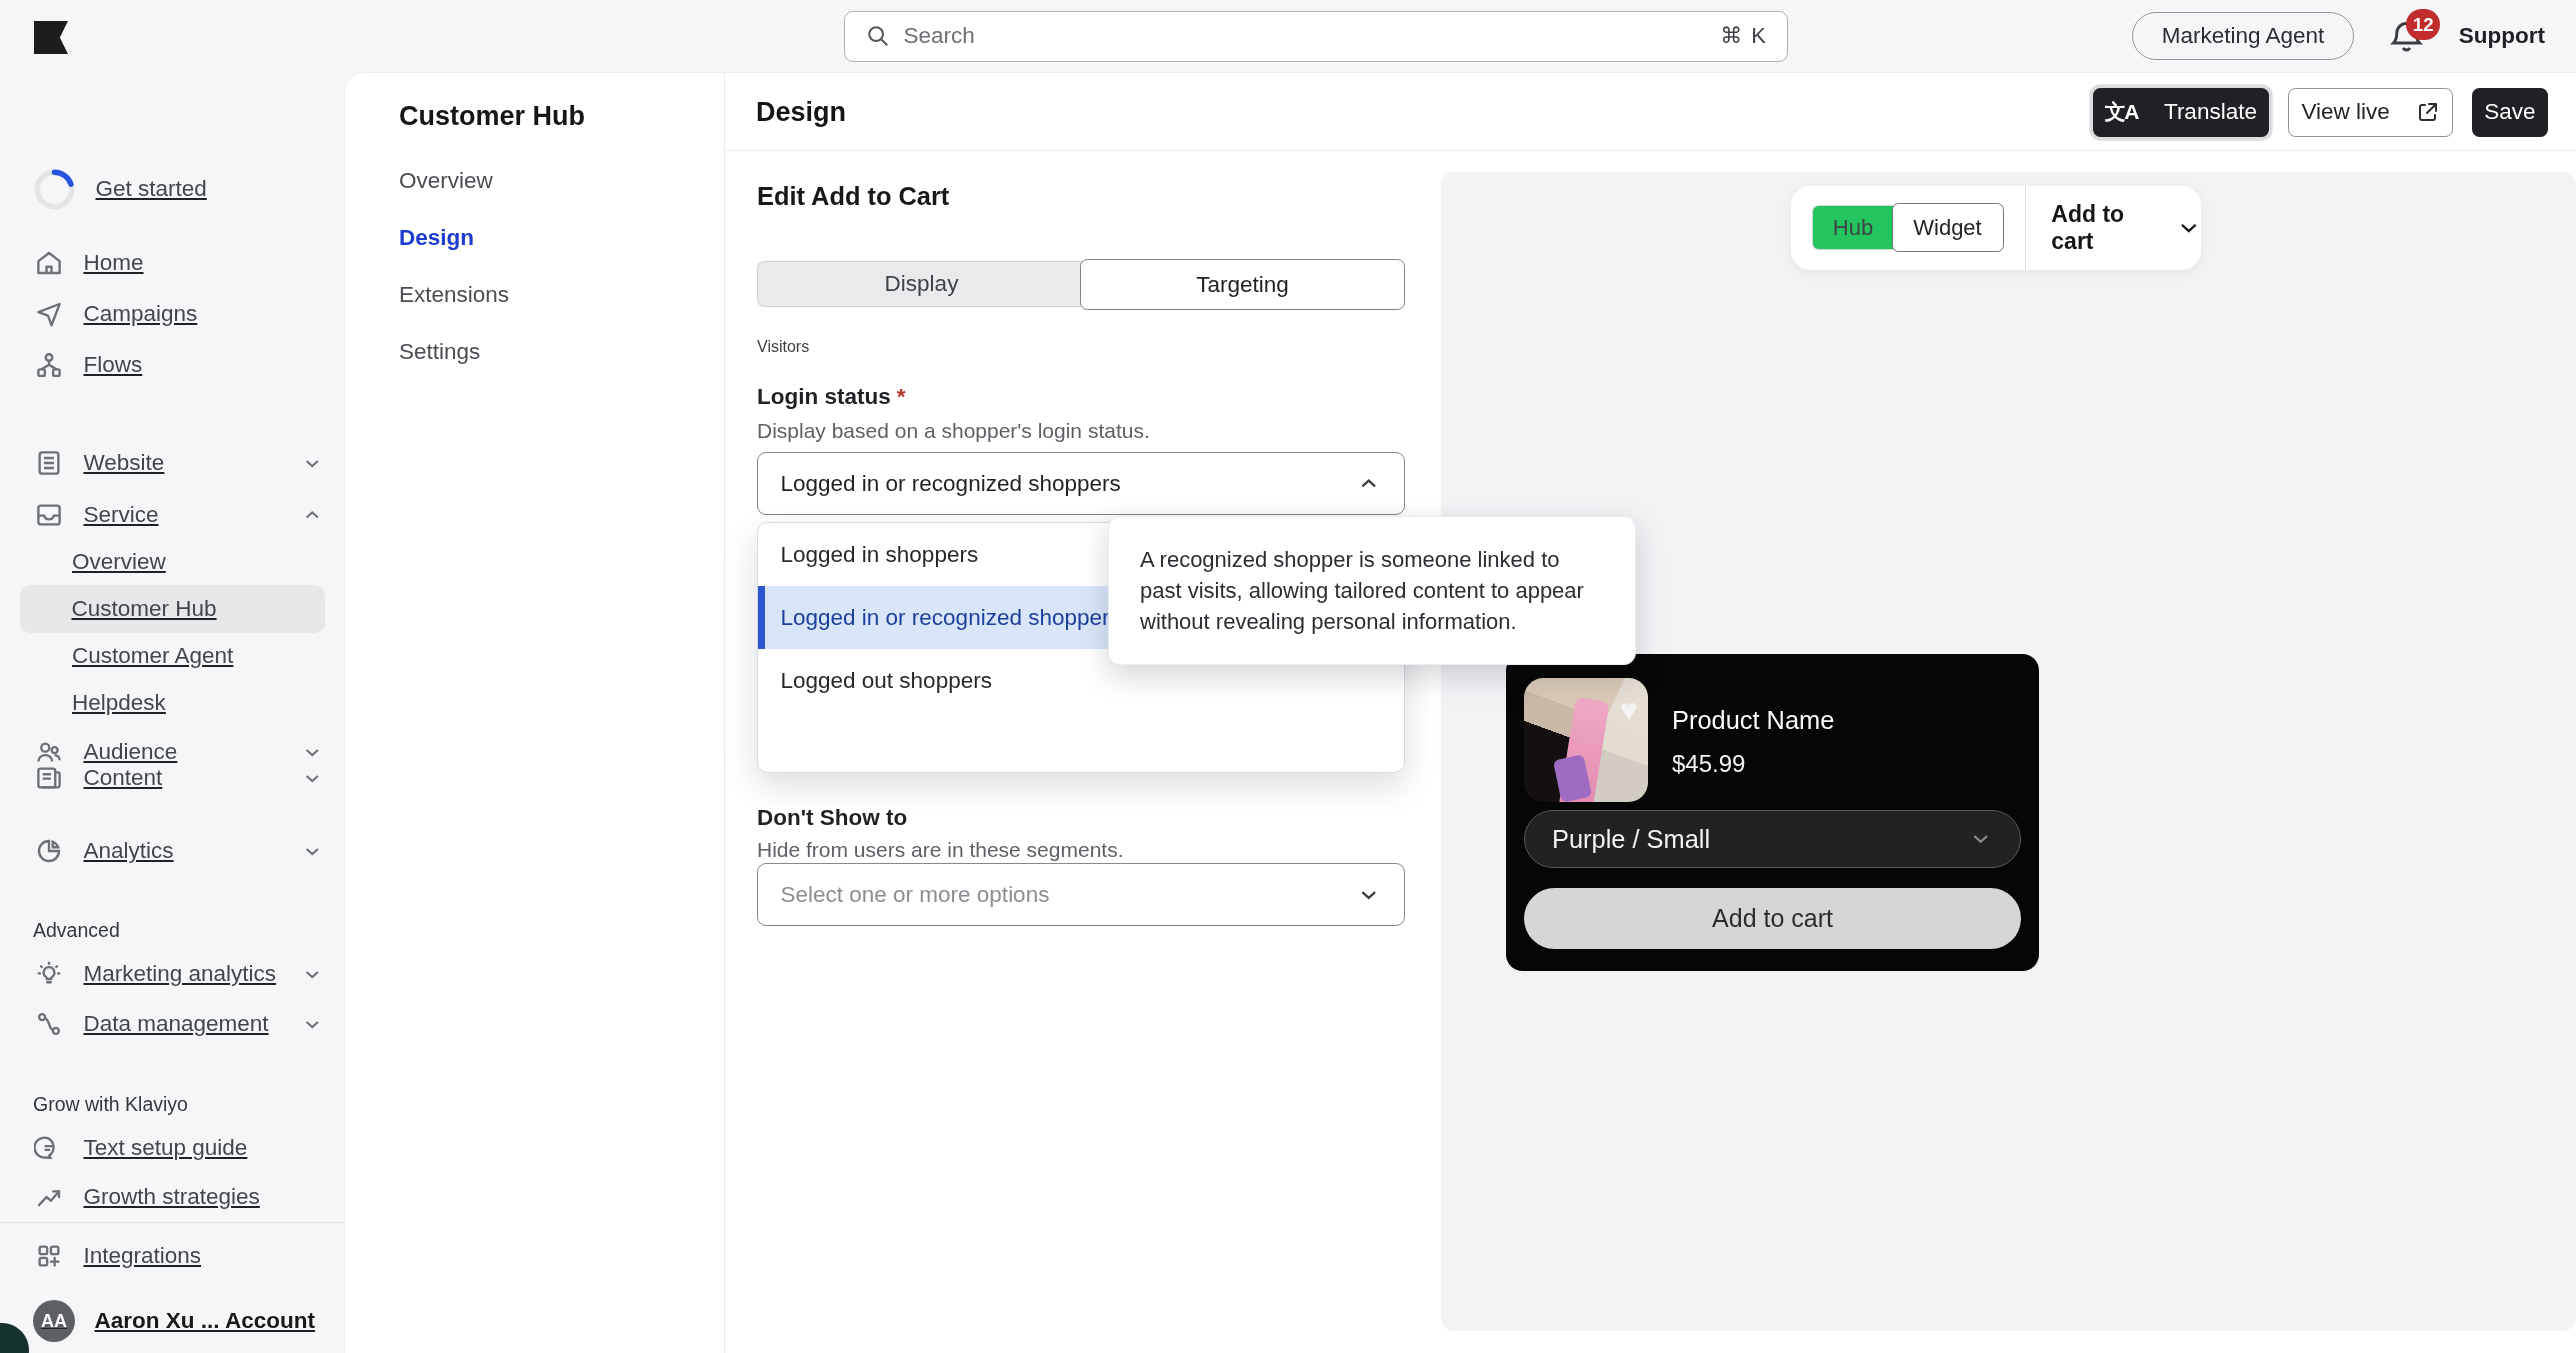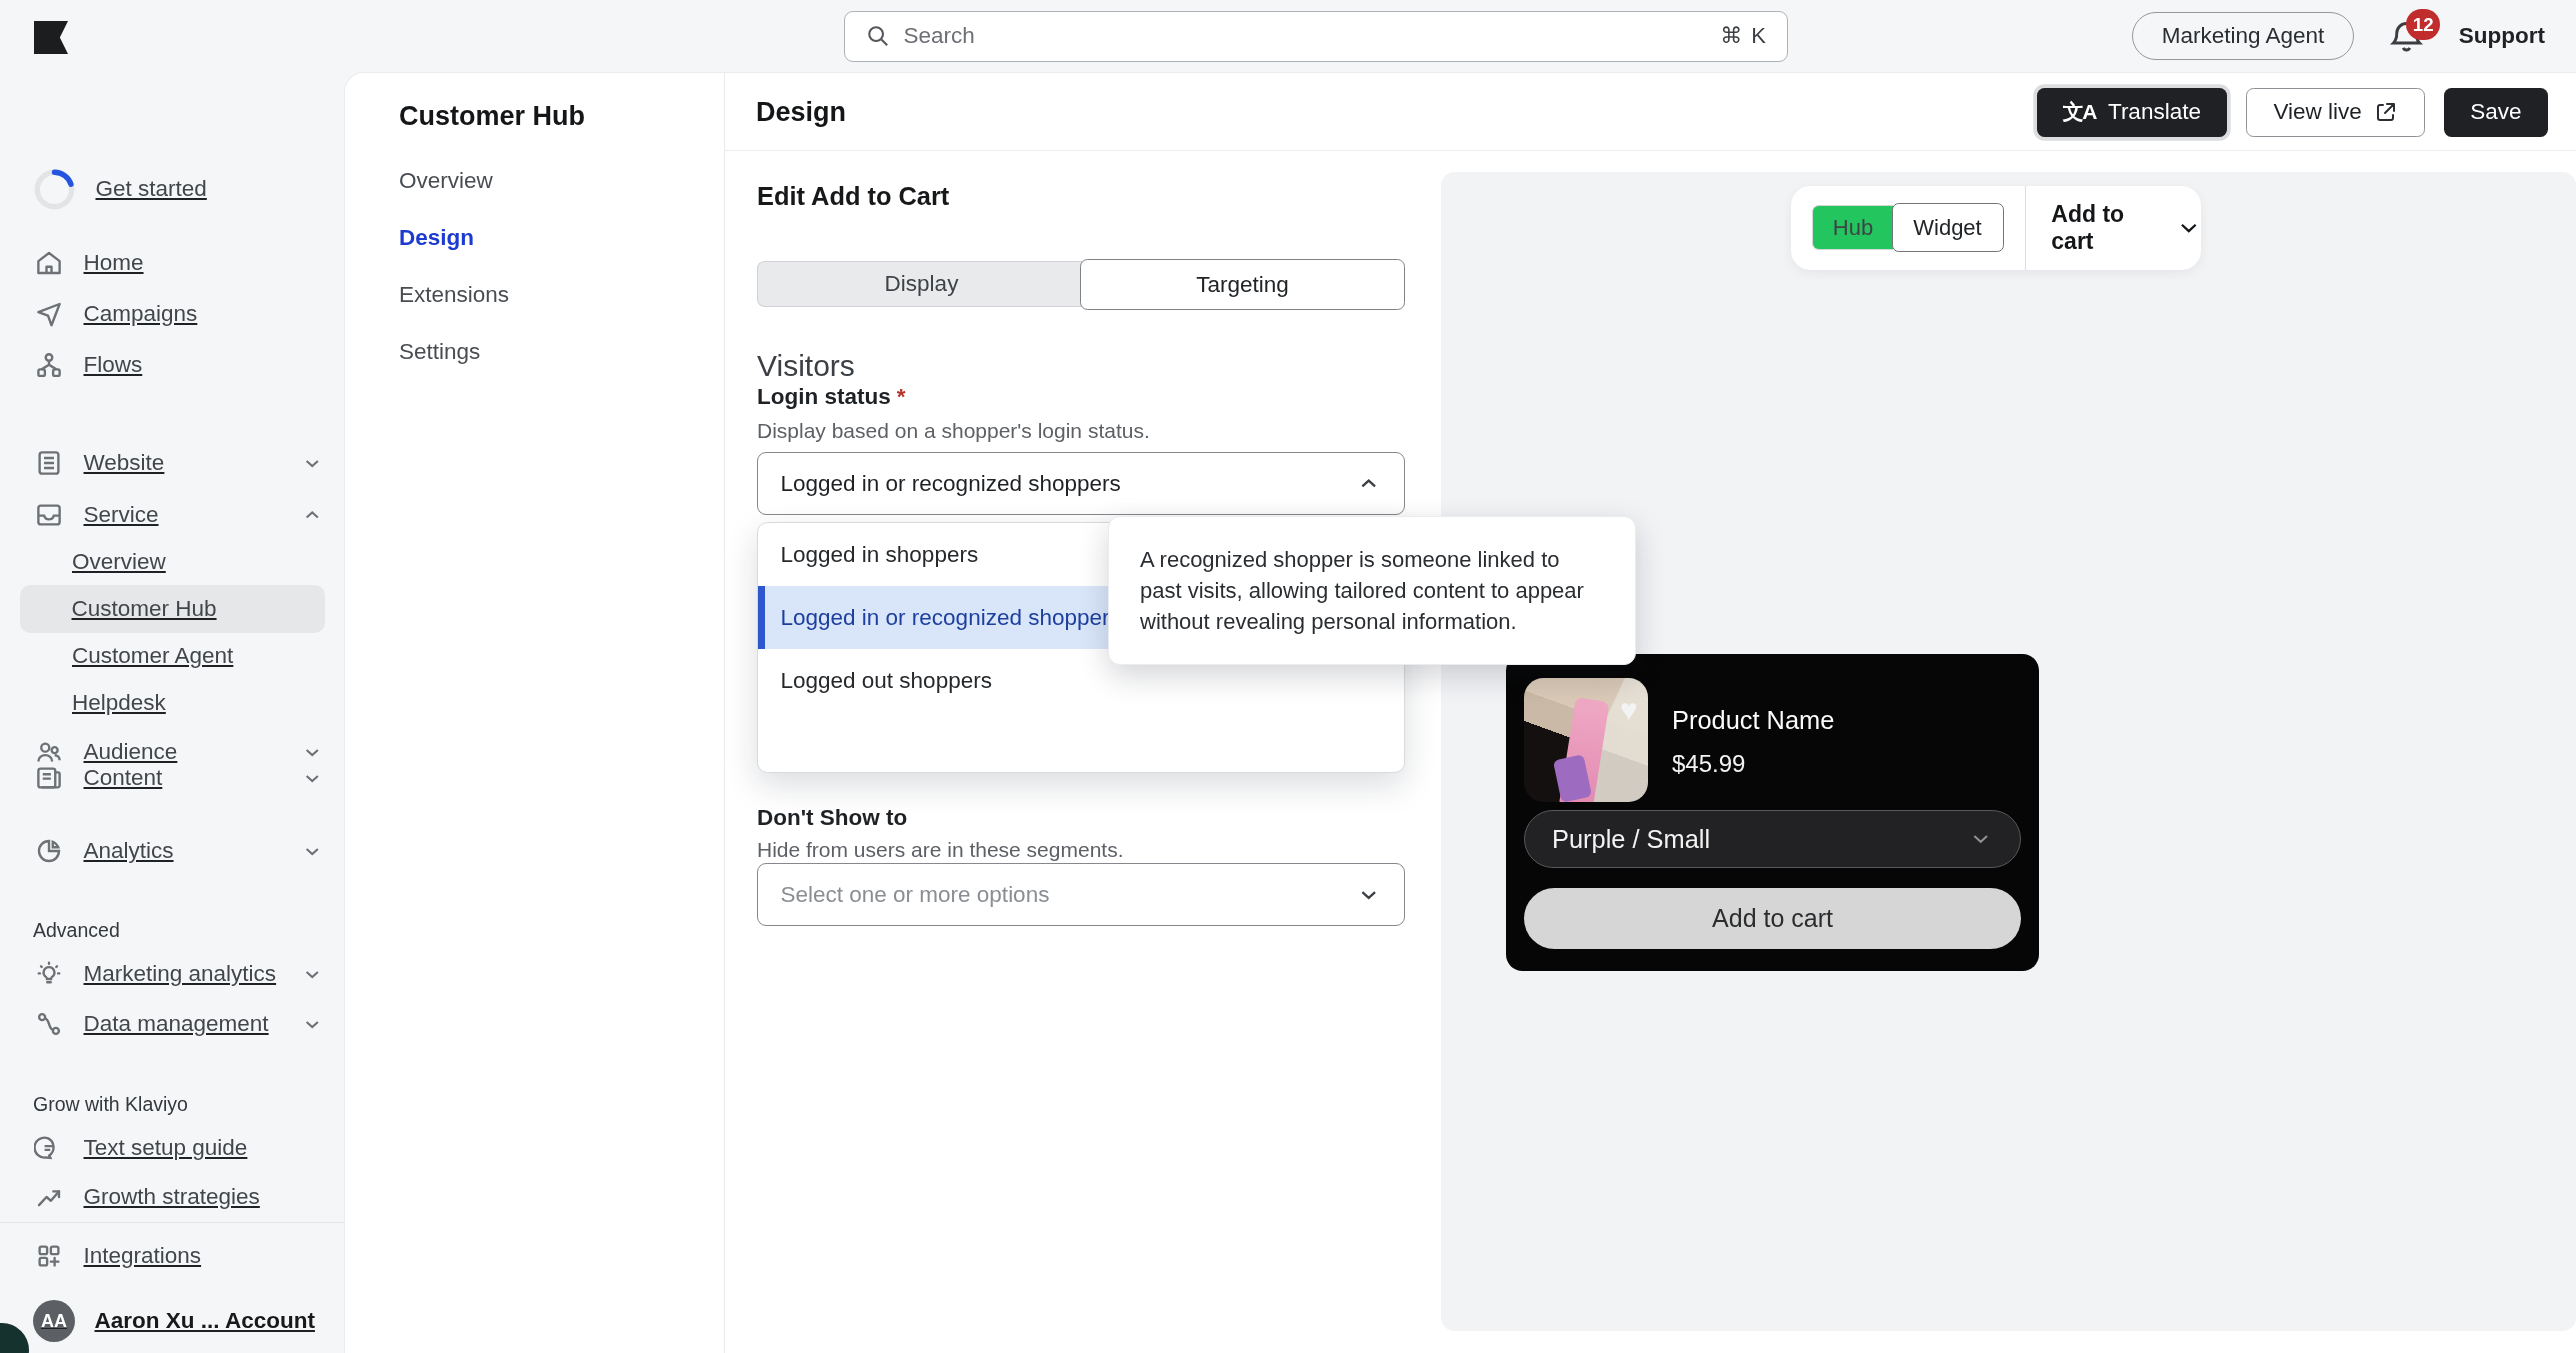"文A" .btn { gap: 12px -> 26px; padding: 0 26px -> 0 12px }
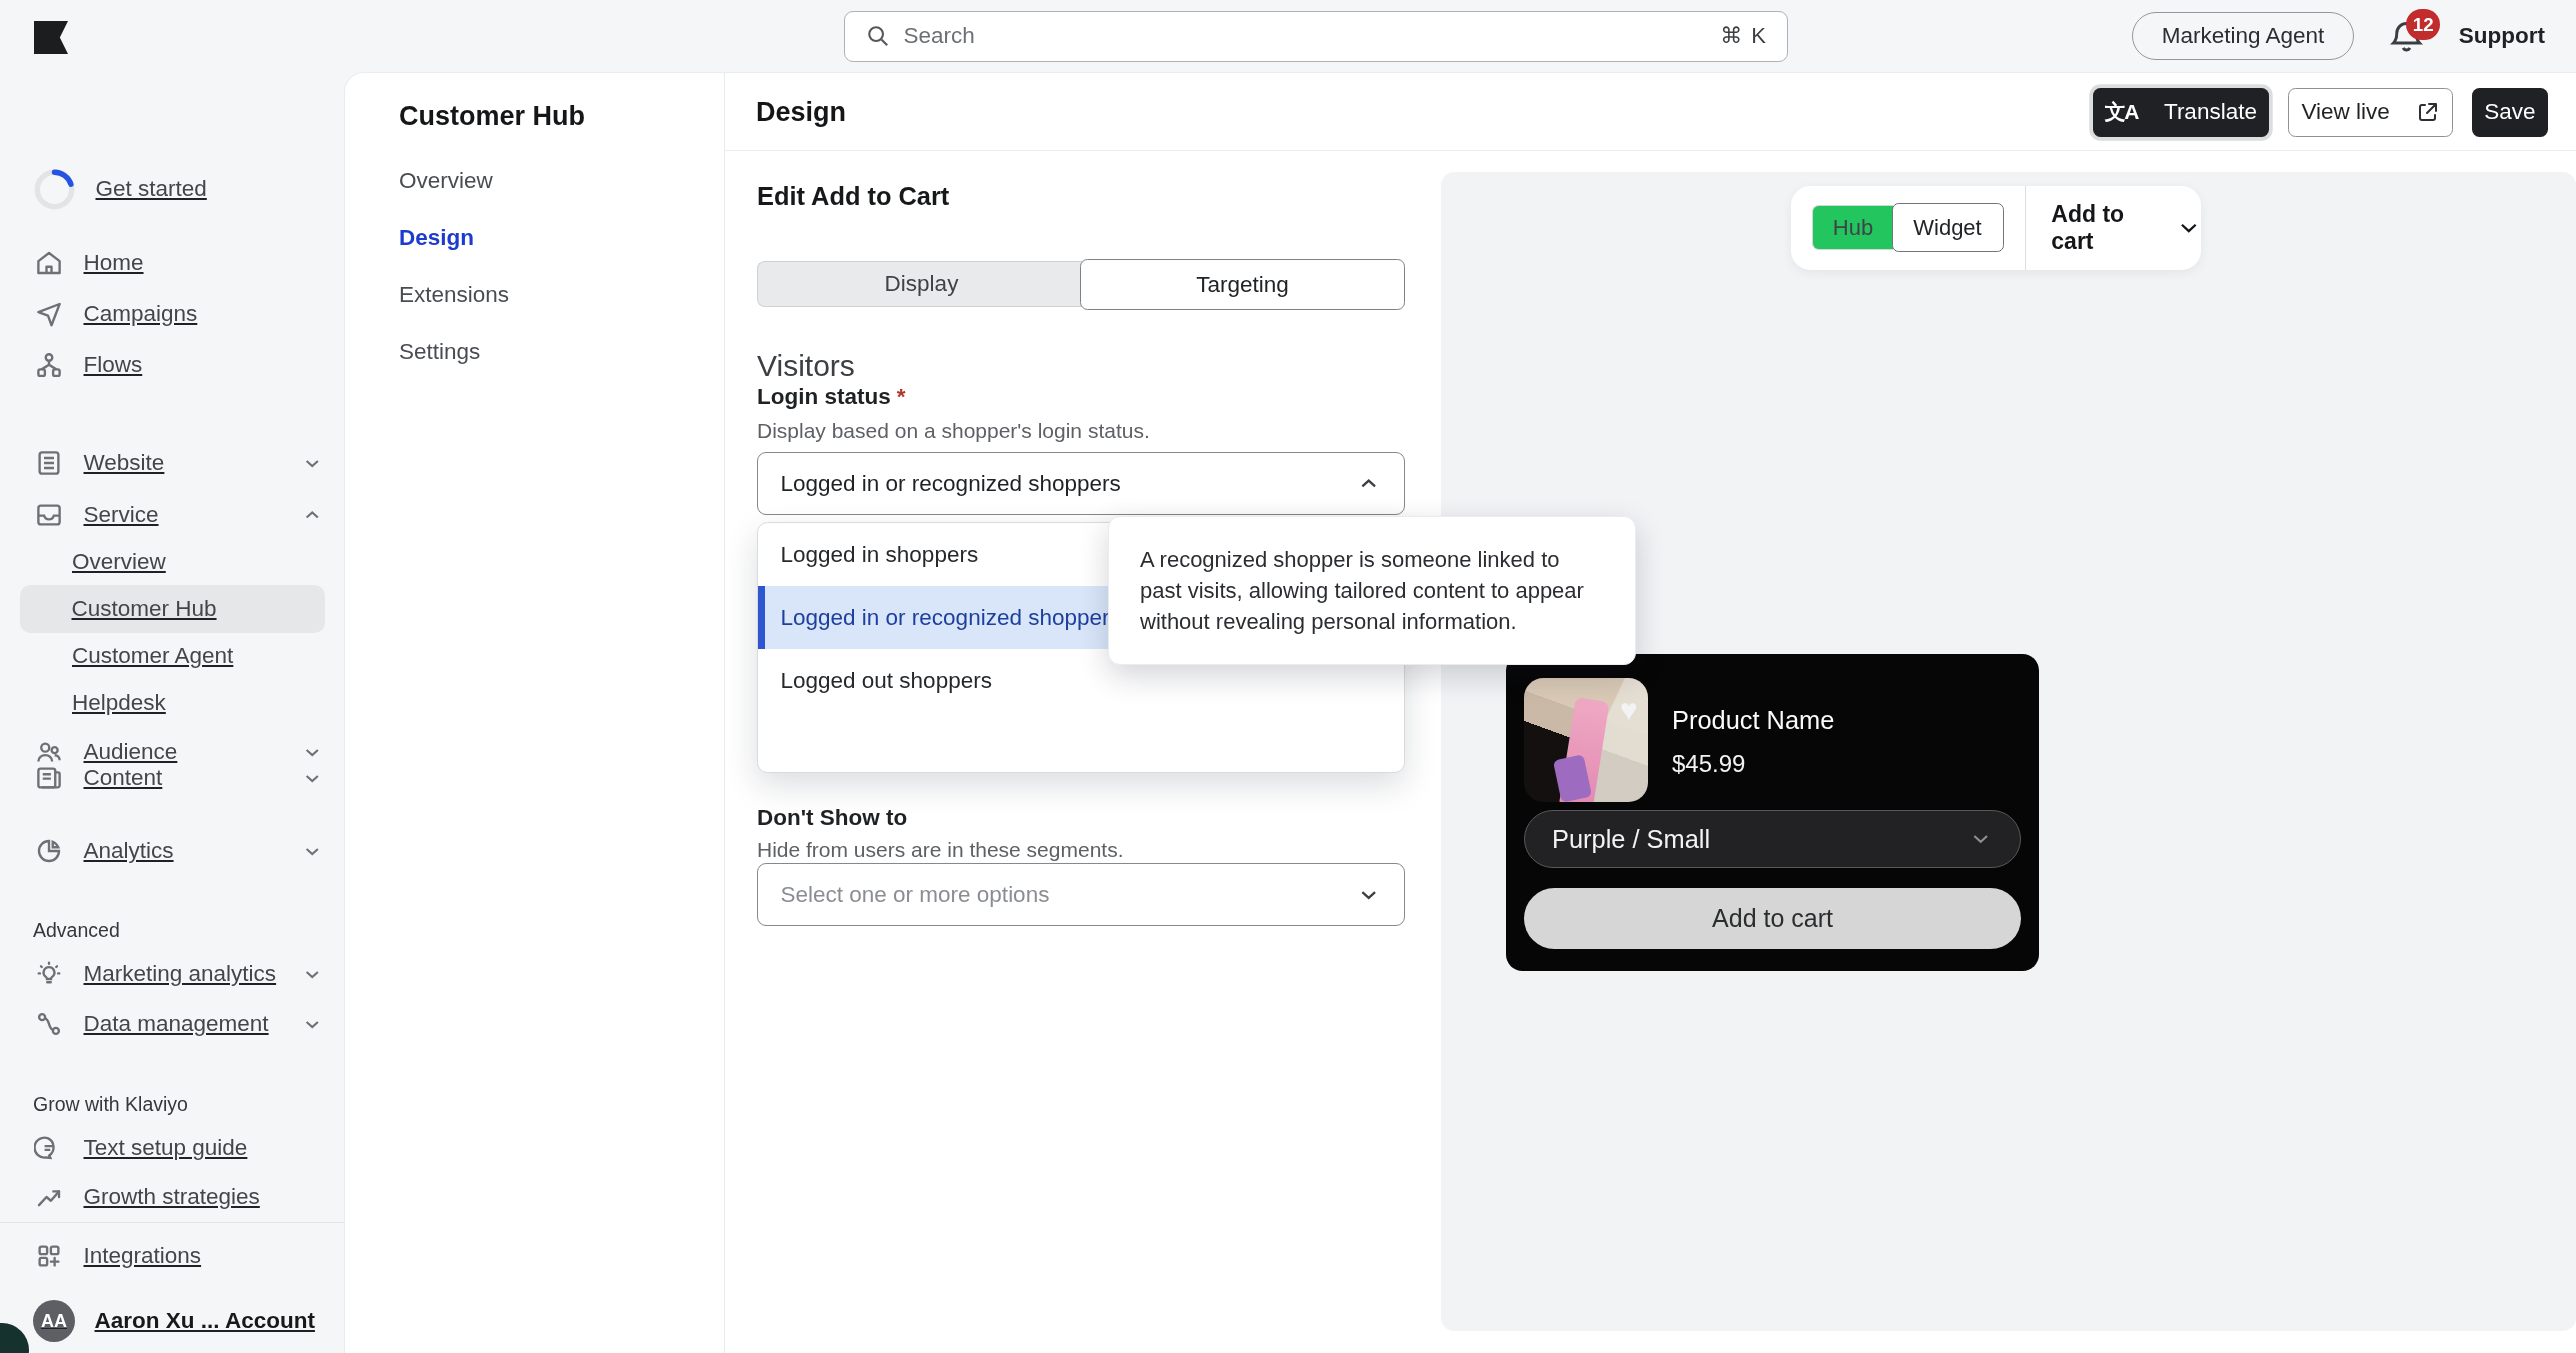"Visitors" .visitors { font-size: 30px -> 16px; top: 276px -> 265px }
